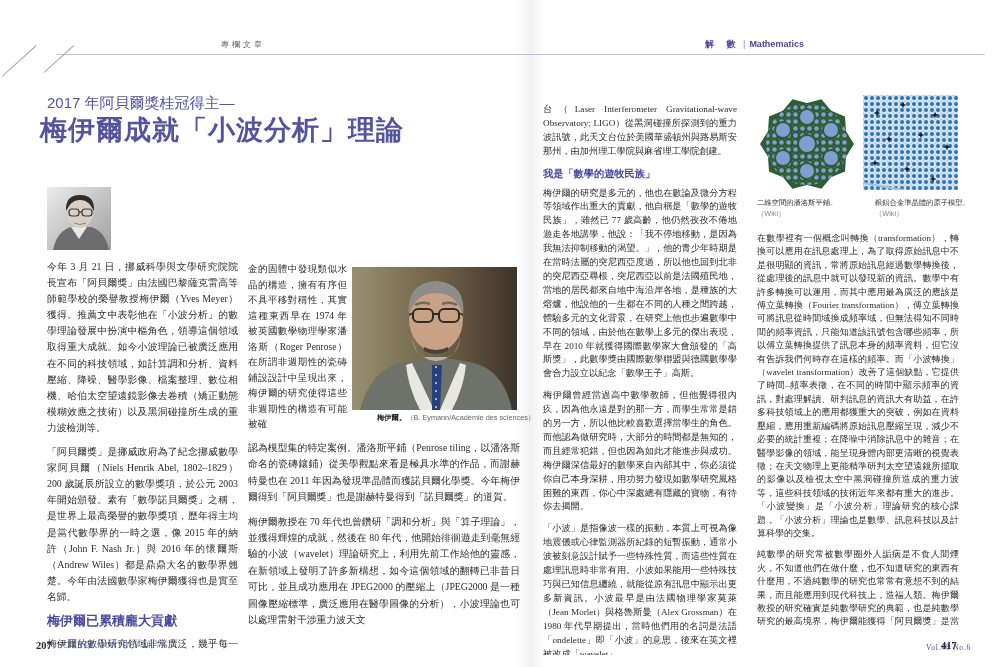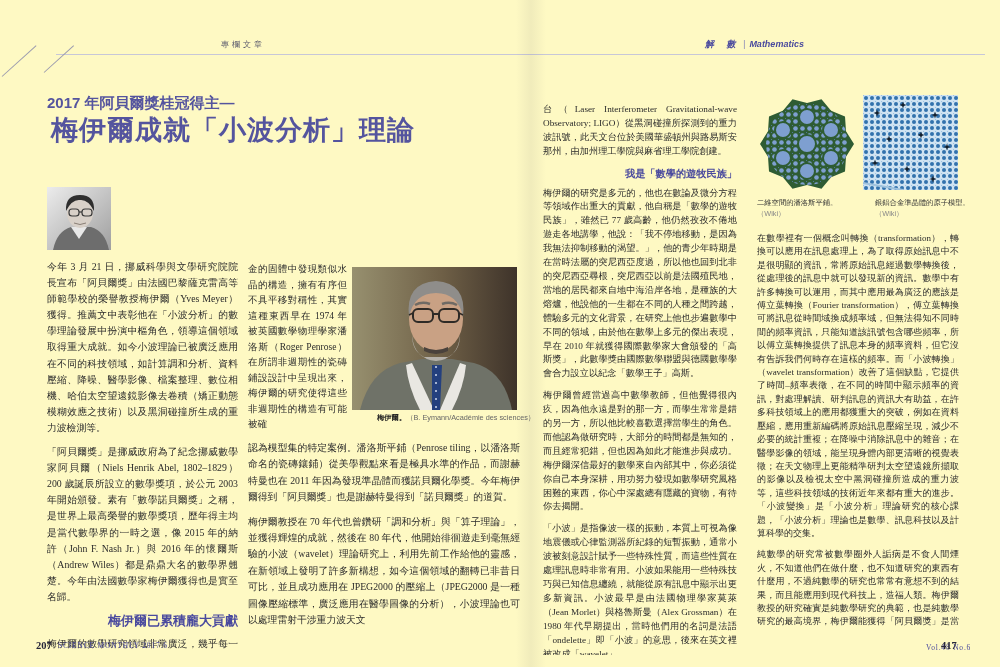"專欄文章" #spread { background: #fef9c3 -> #ffffff }
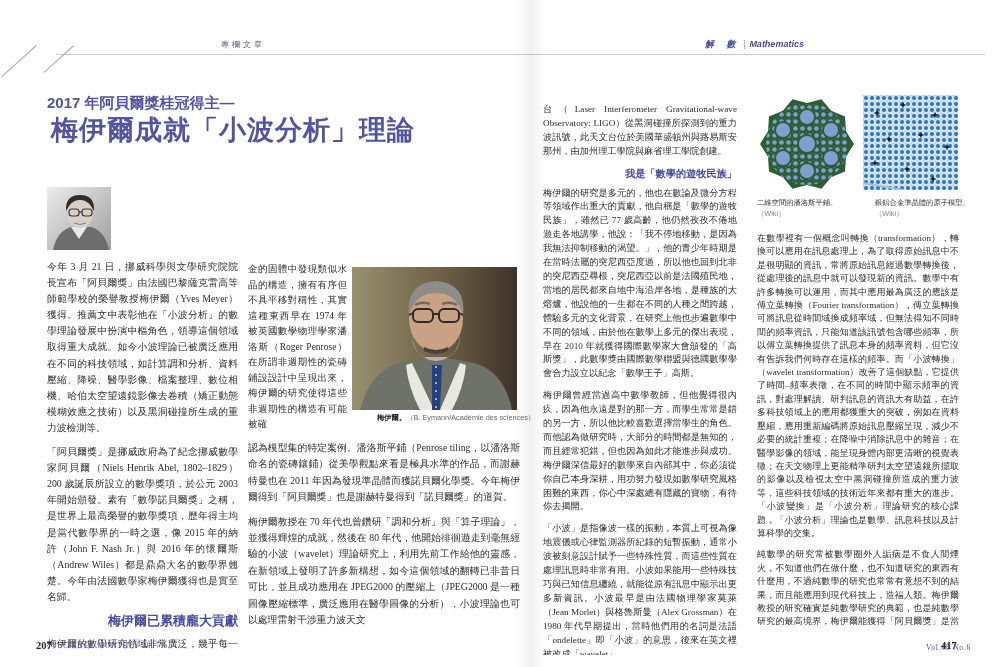"解 數 | Mathematics" .hdr-right { font-style: italic -> none }
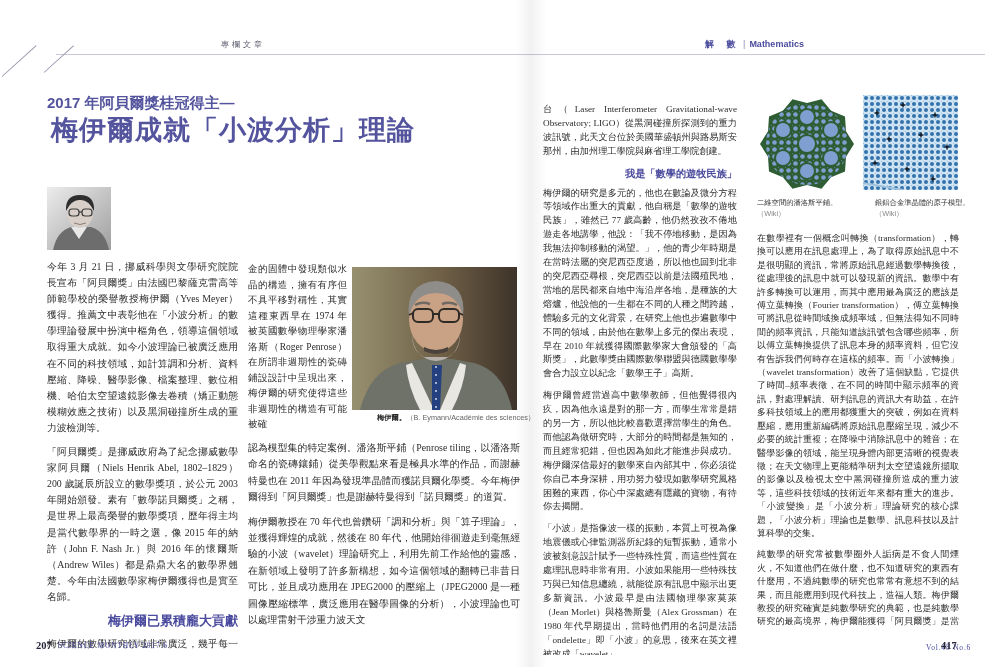"2017 年阿貝爾獎桂冠得主—" .kicker { font-weight: bold -> normal }
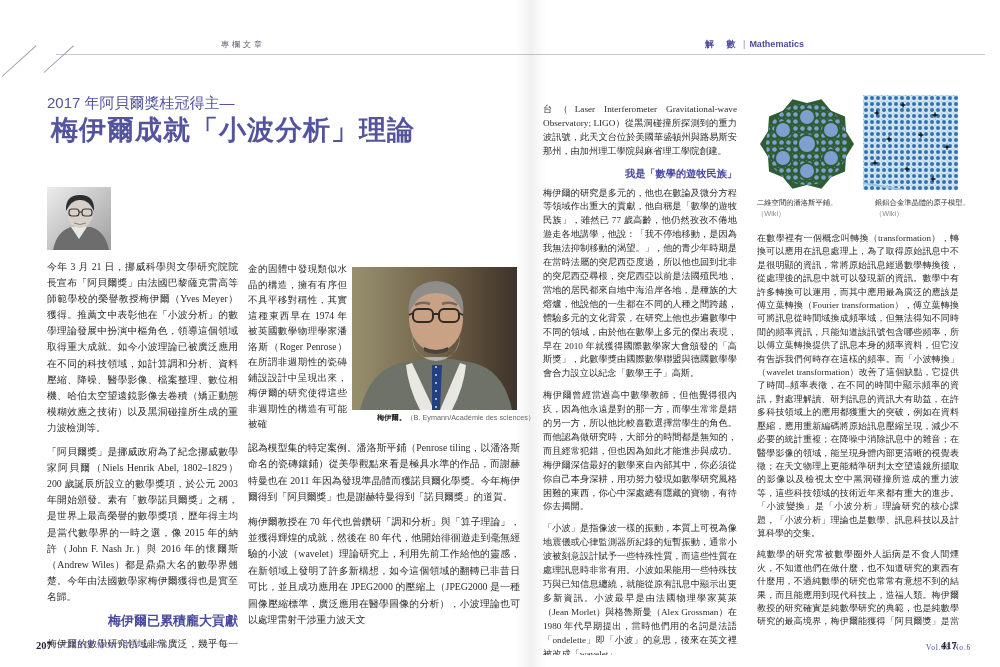"梅伊爾成就「小波分析」理論" .main-title { left: 51px -> 40px }
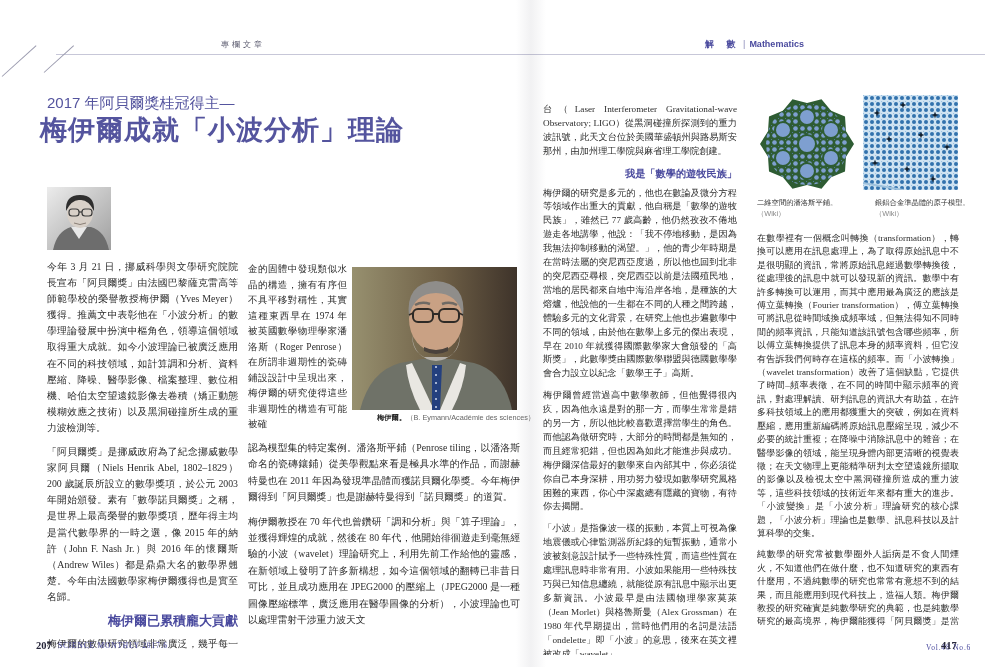"我是「數學的遊牧民族」" .sec-heading { text-align: right -> left }
